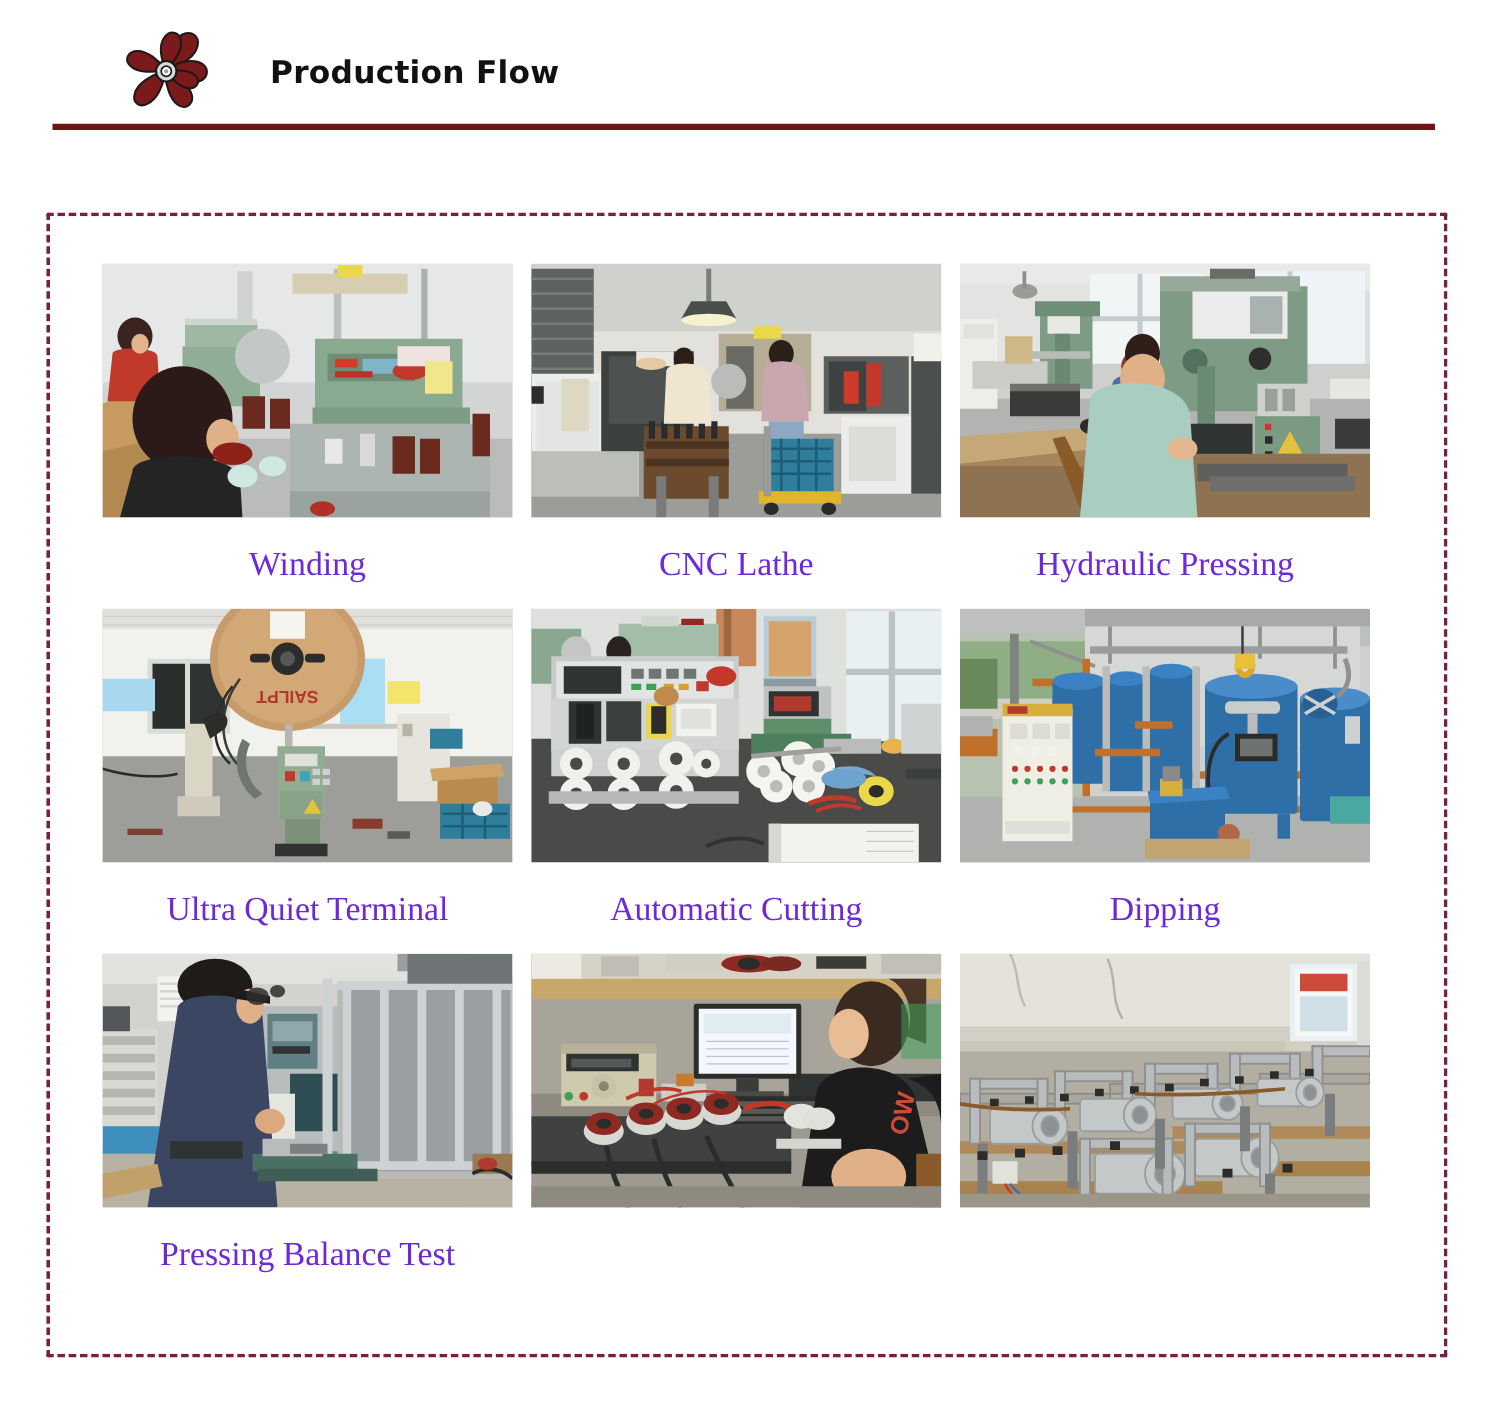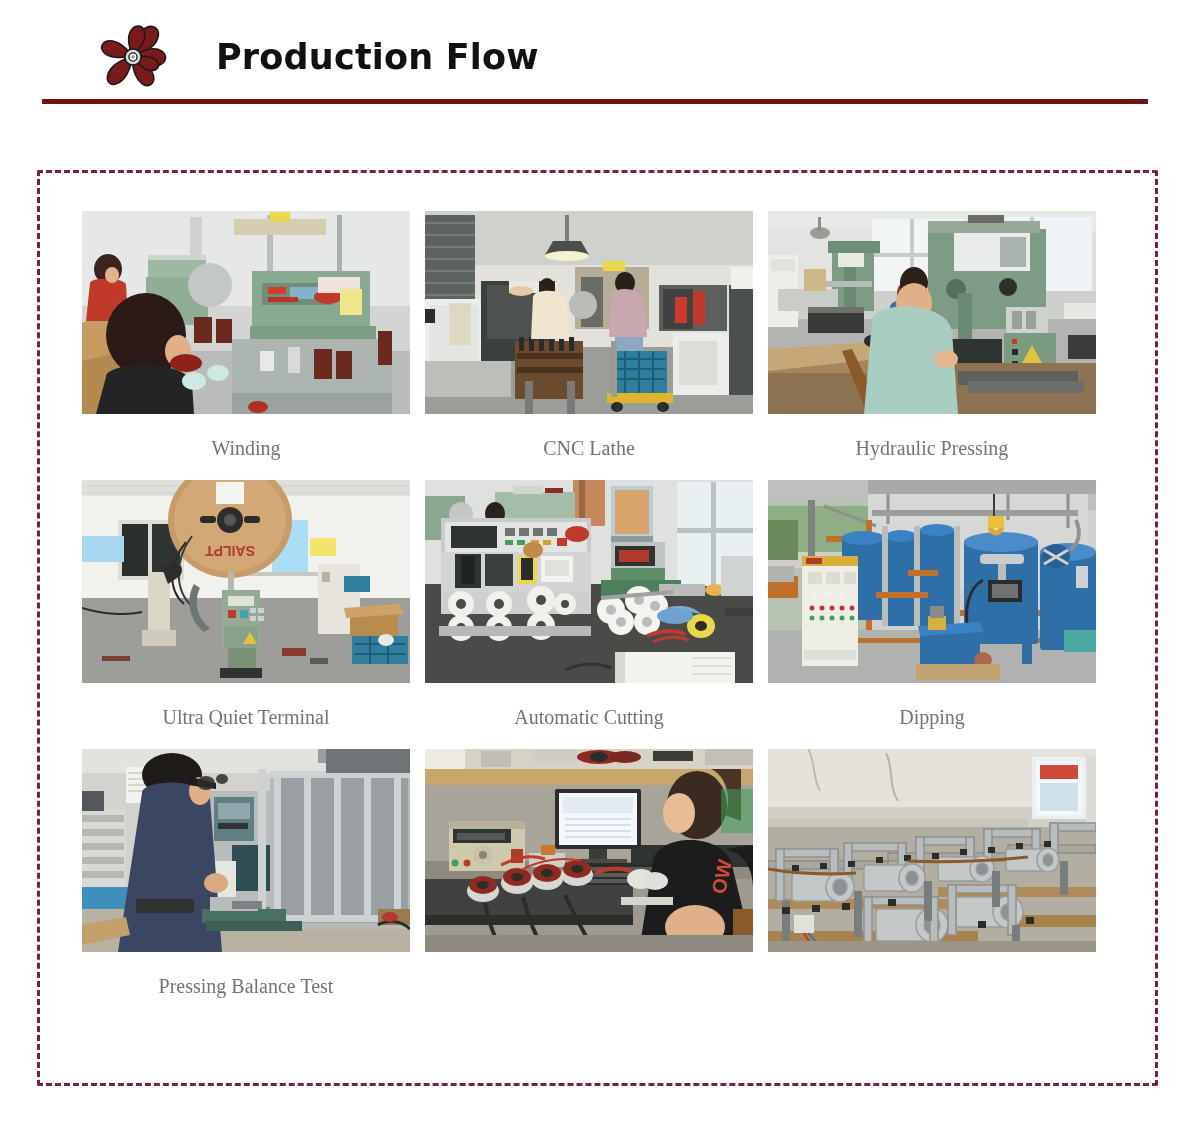"Production Flow" .page-title { font-size: 35px -> 25px }
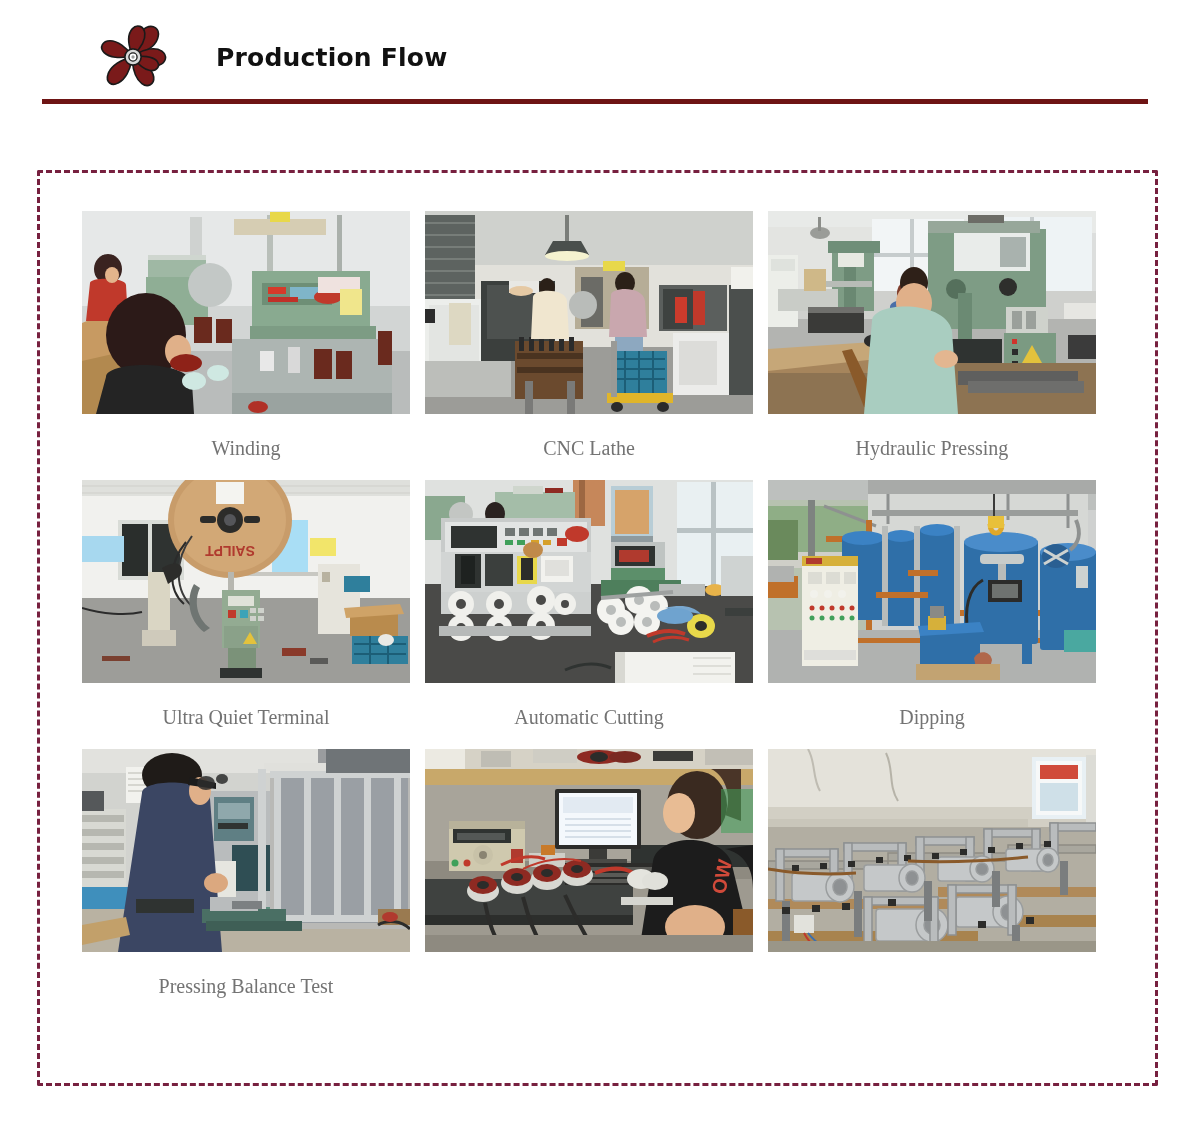"Winding" .caption { color: #737373 -> #6d28d9; font-size: 20px -> 27px }
